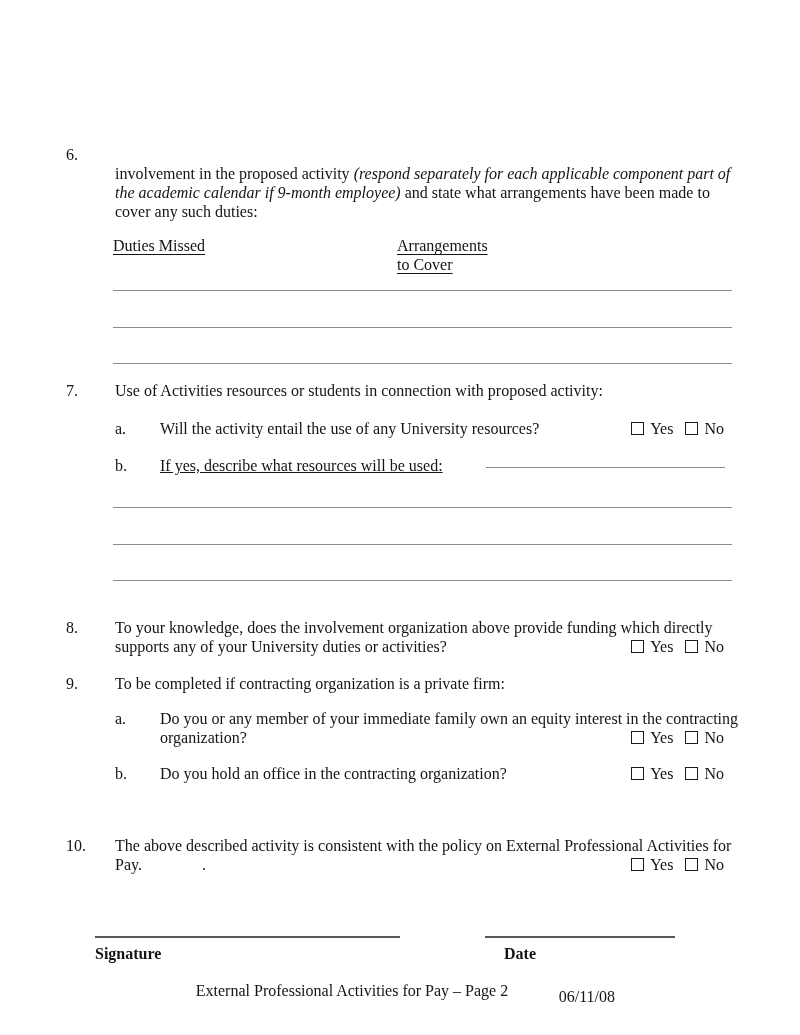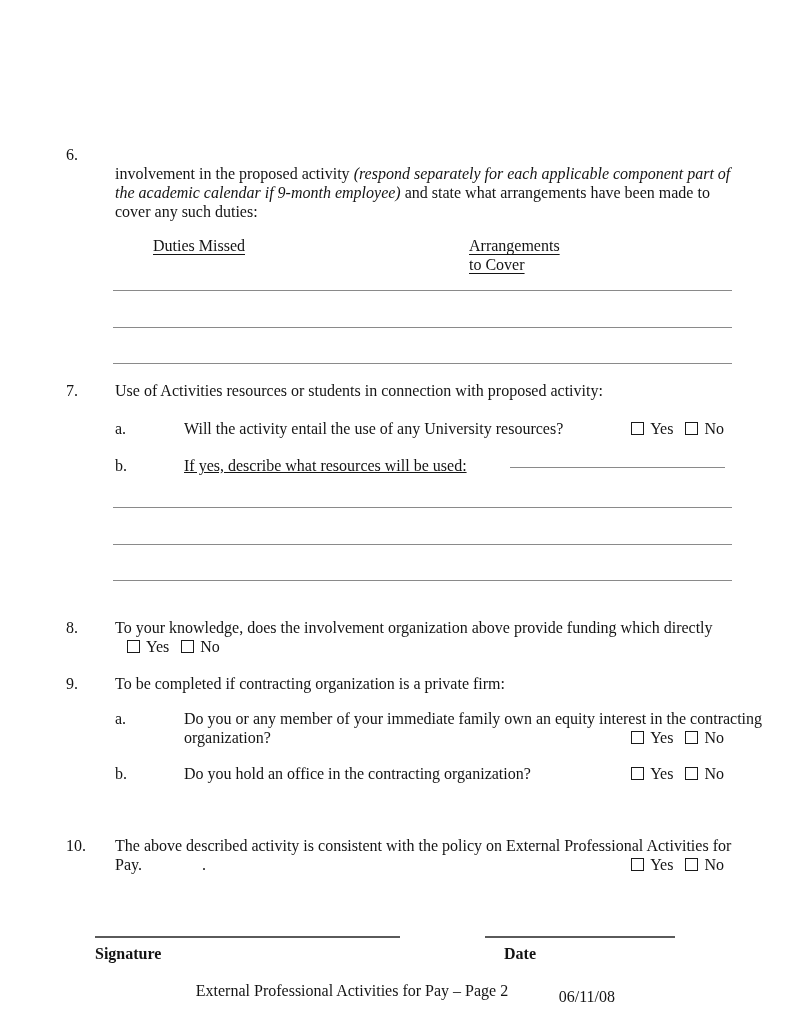"Duties Missed" .abs { margin-left: 40px -> none }
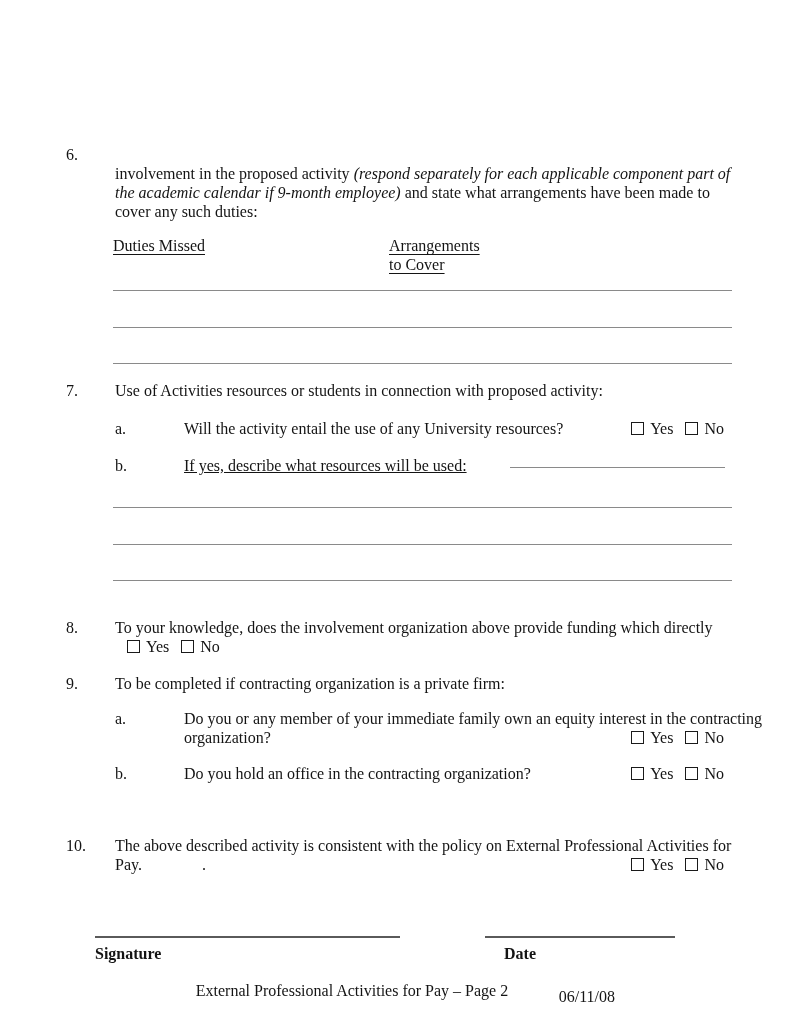"Arrangements to Cover" span.colhead { left: 276px -> 284px }
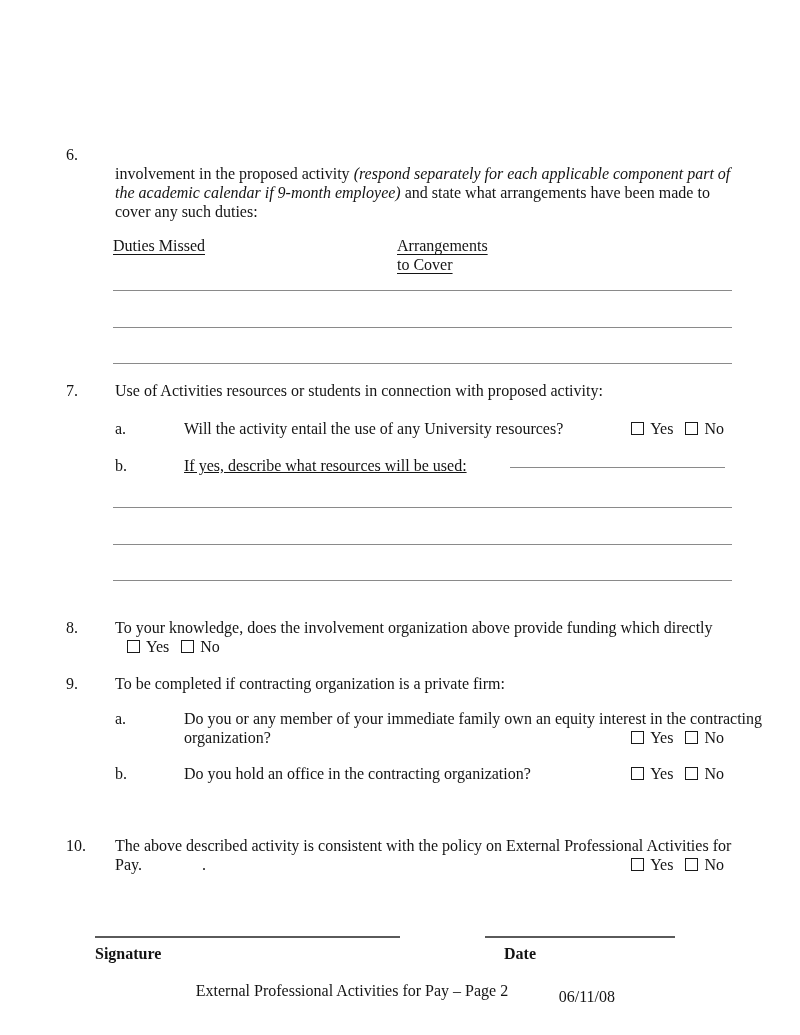"Will the activity entail the" .srow { margin-left: 69px -> 45px }
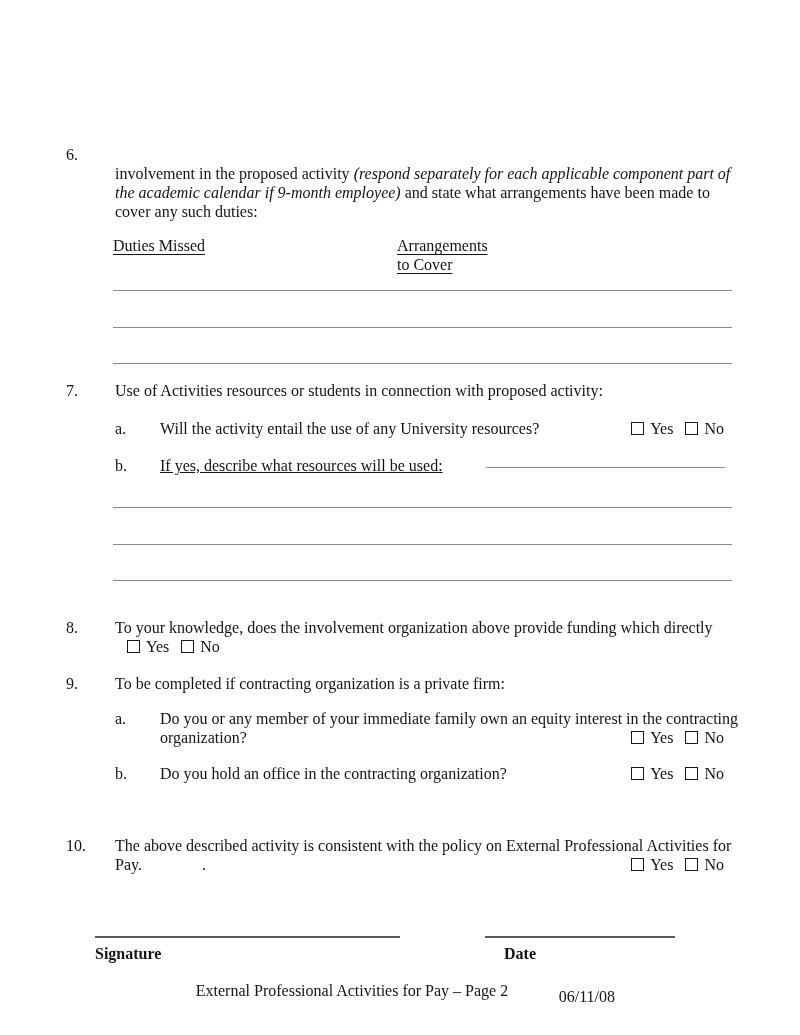"supports any of your University" span { html: none -> <span>supports any of your University duties or activities?</span> }
